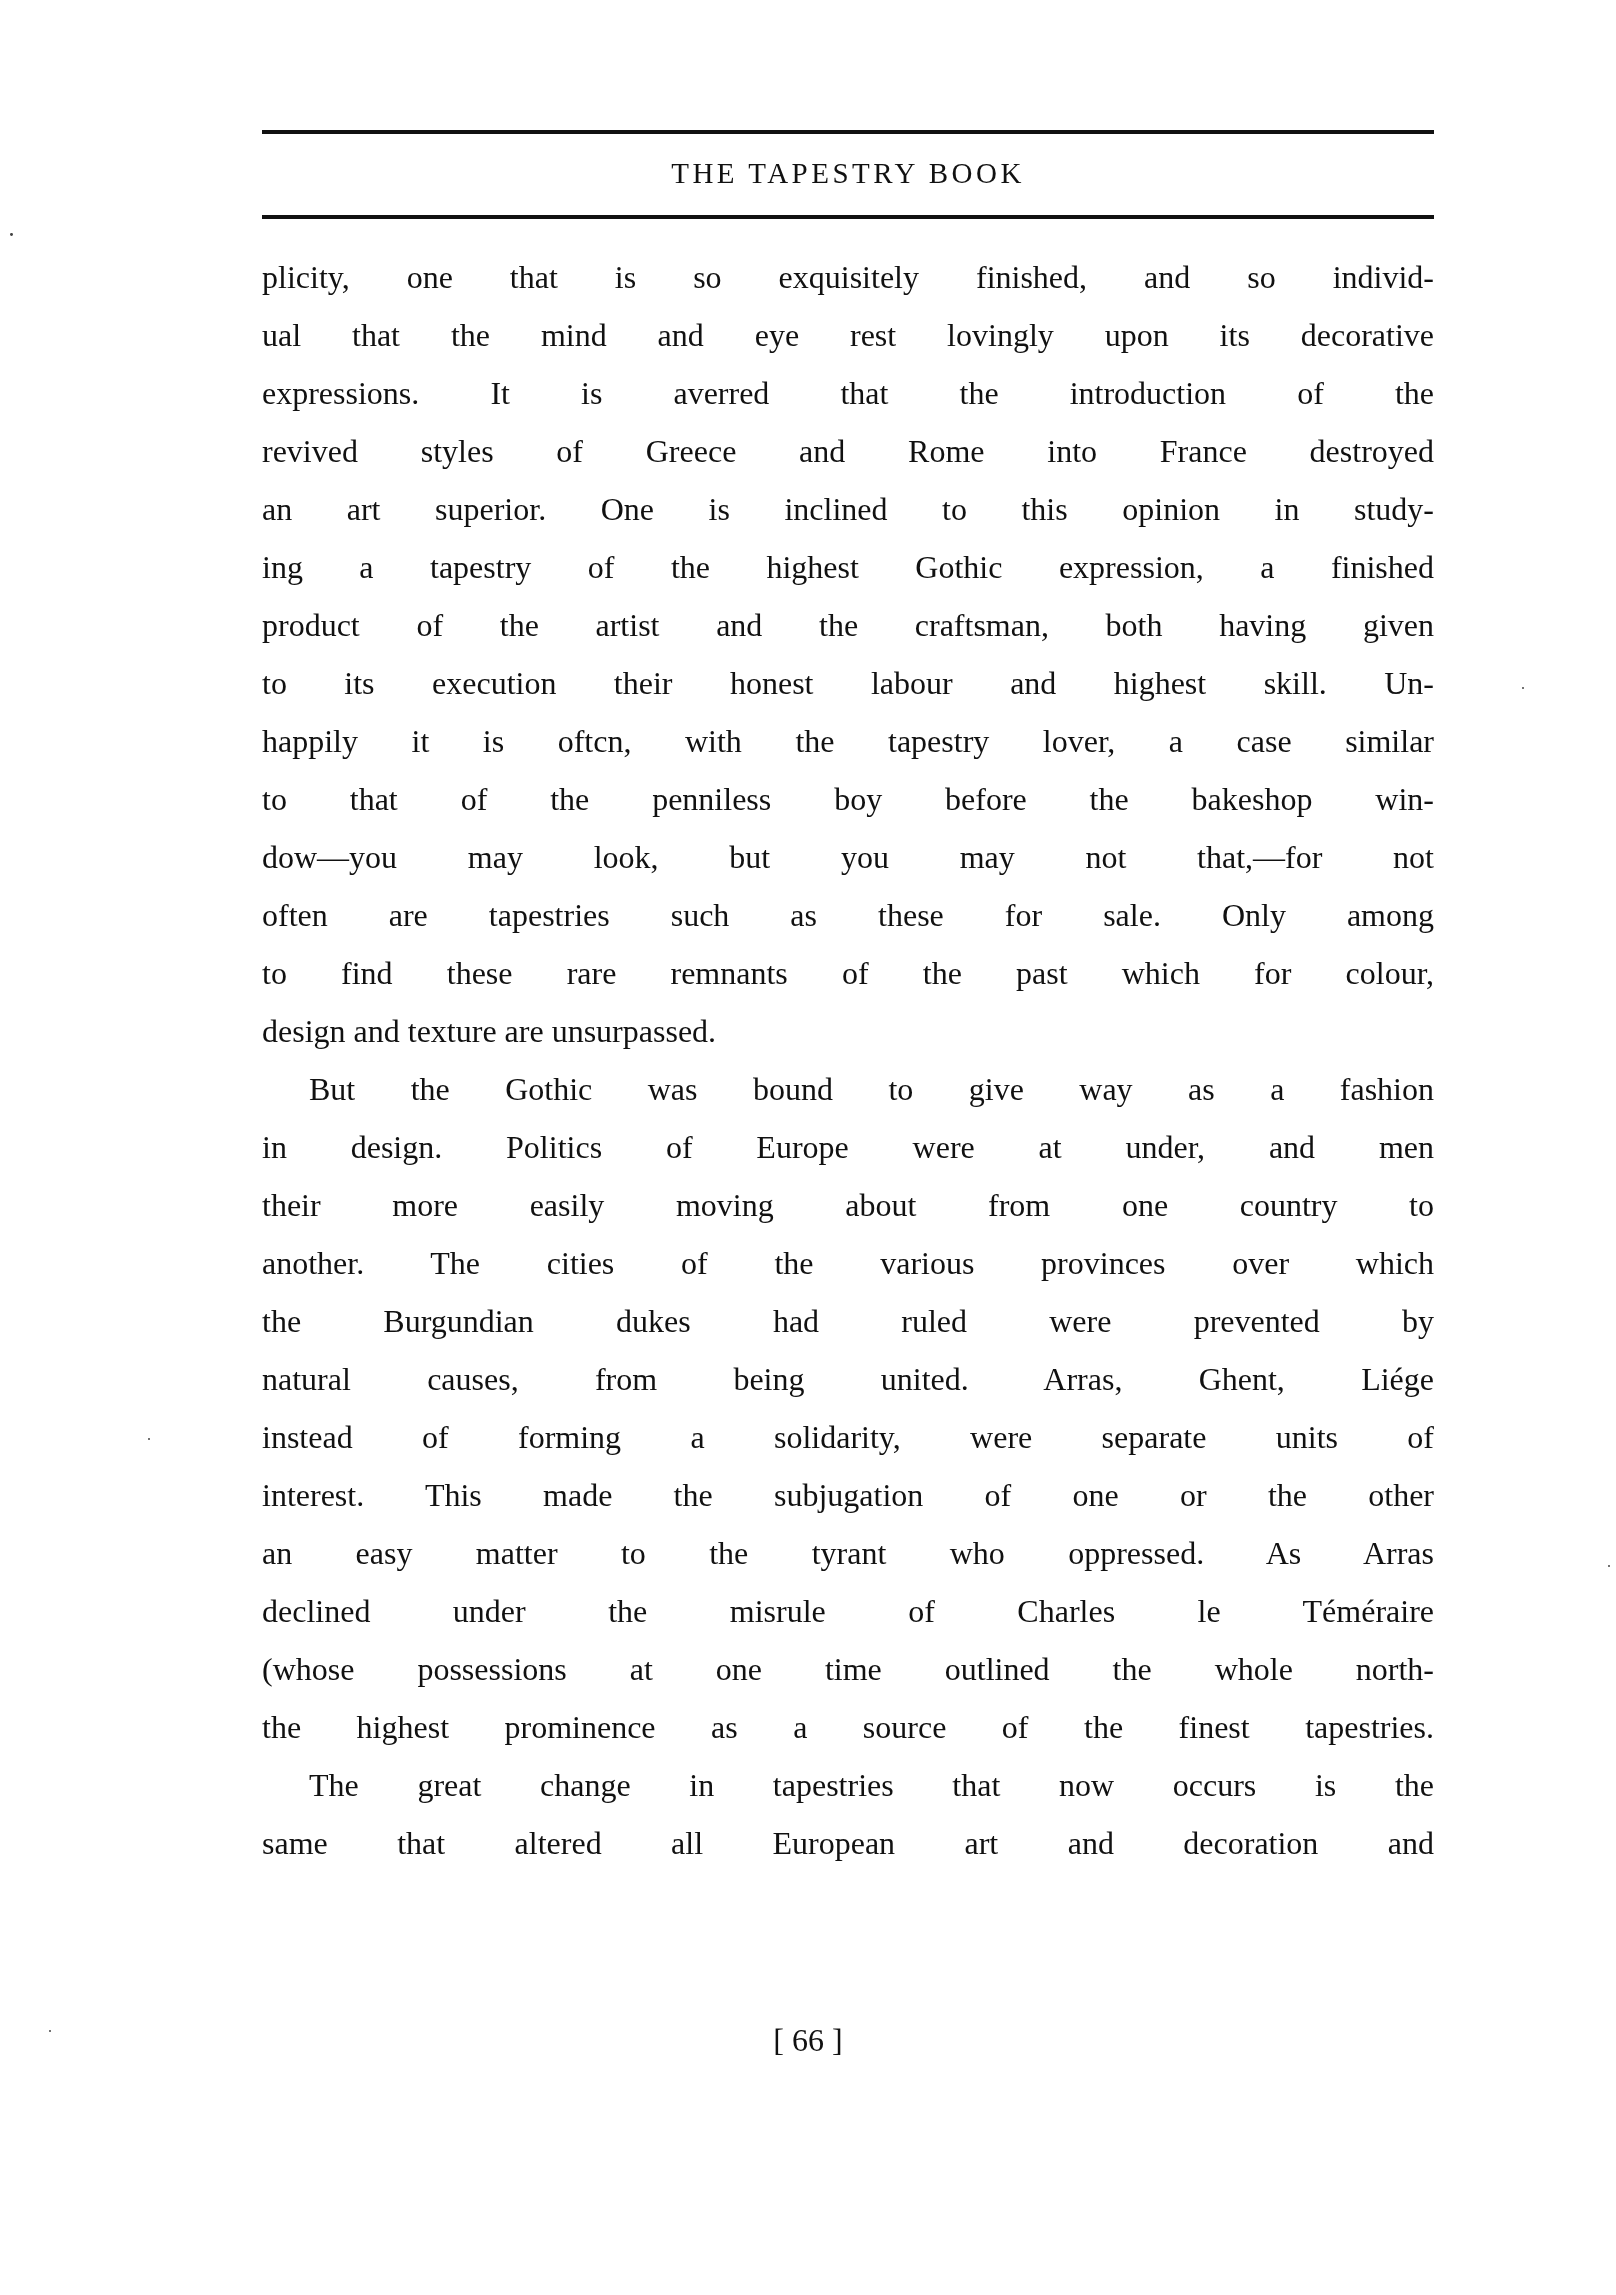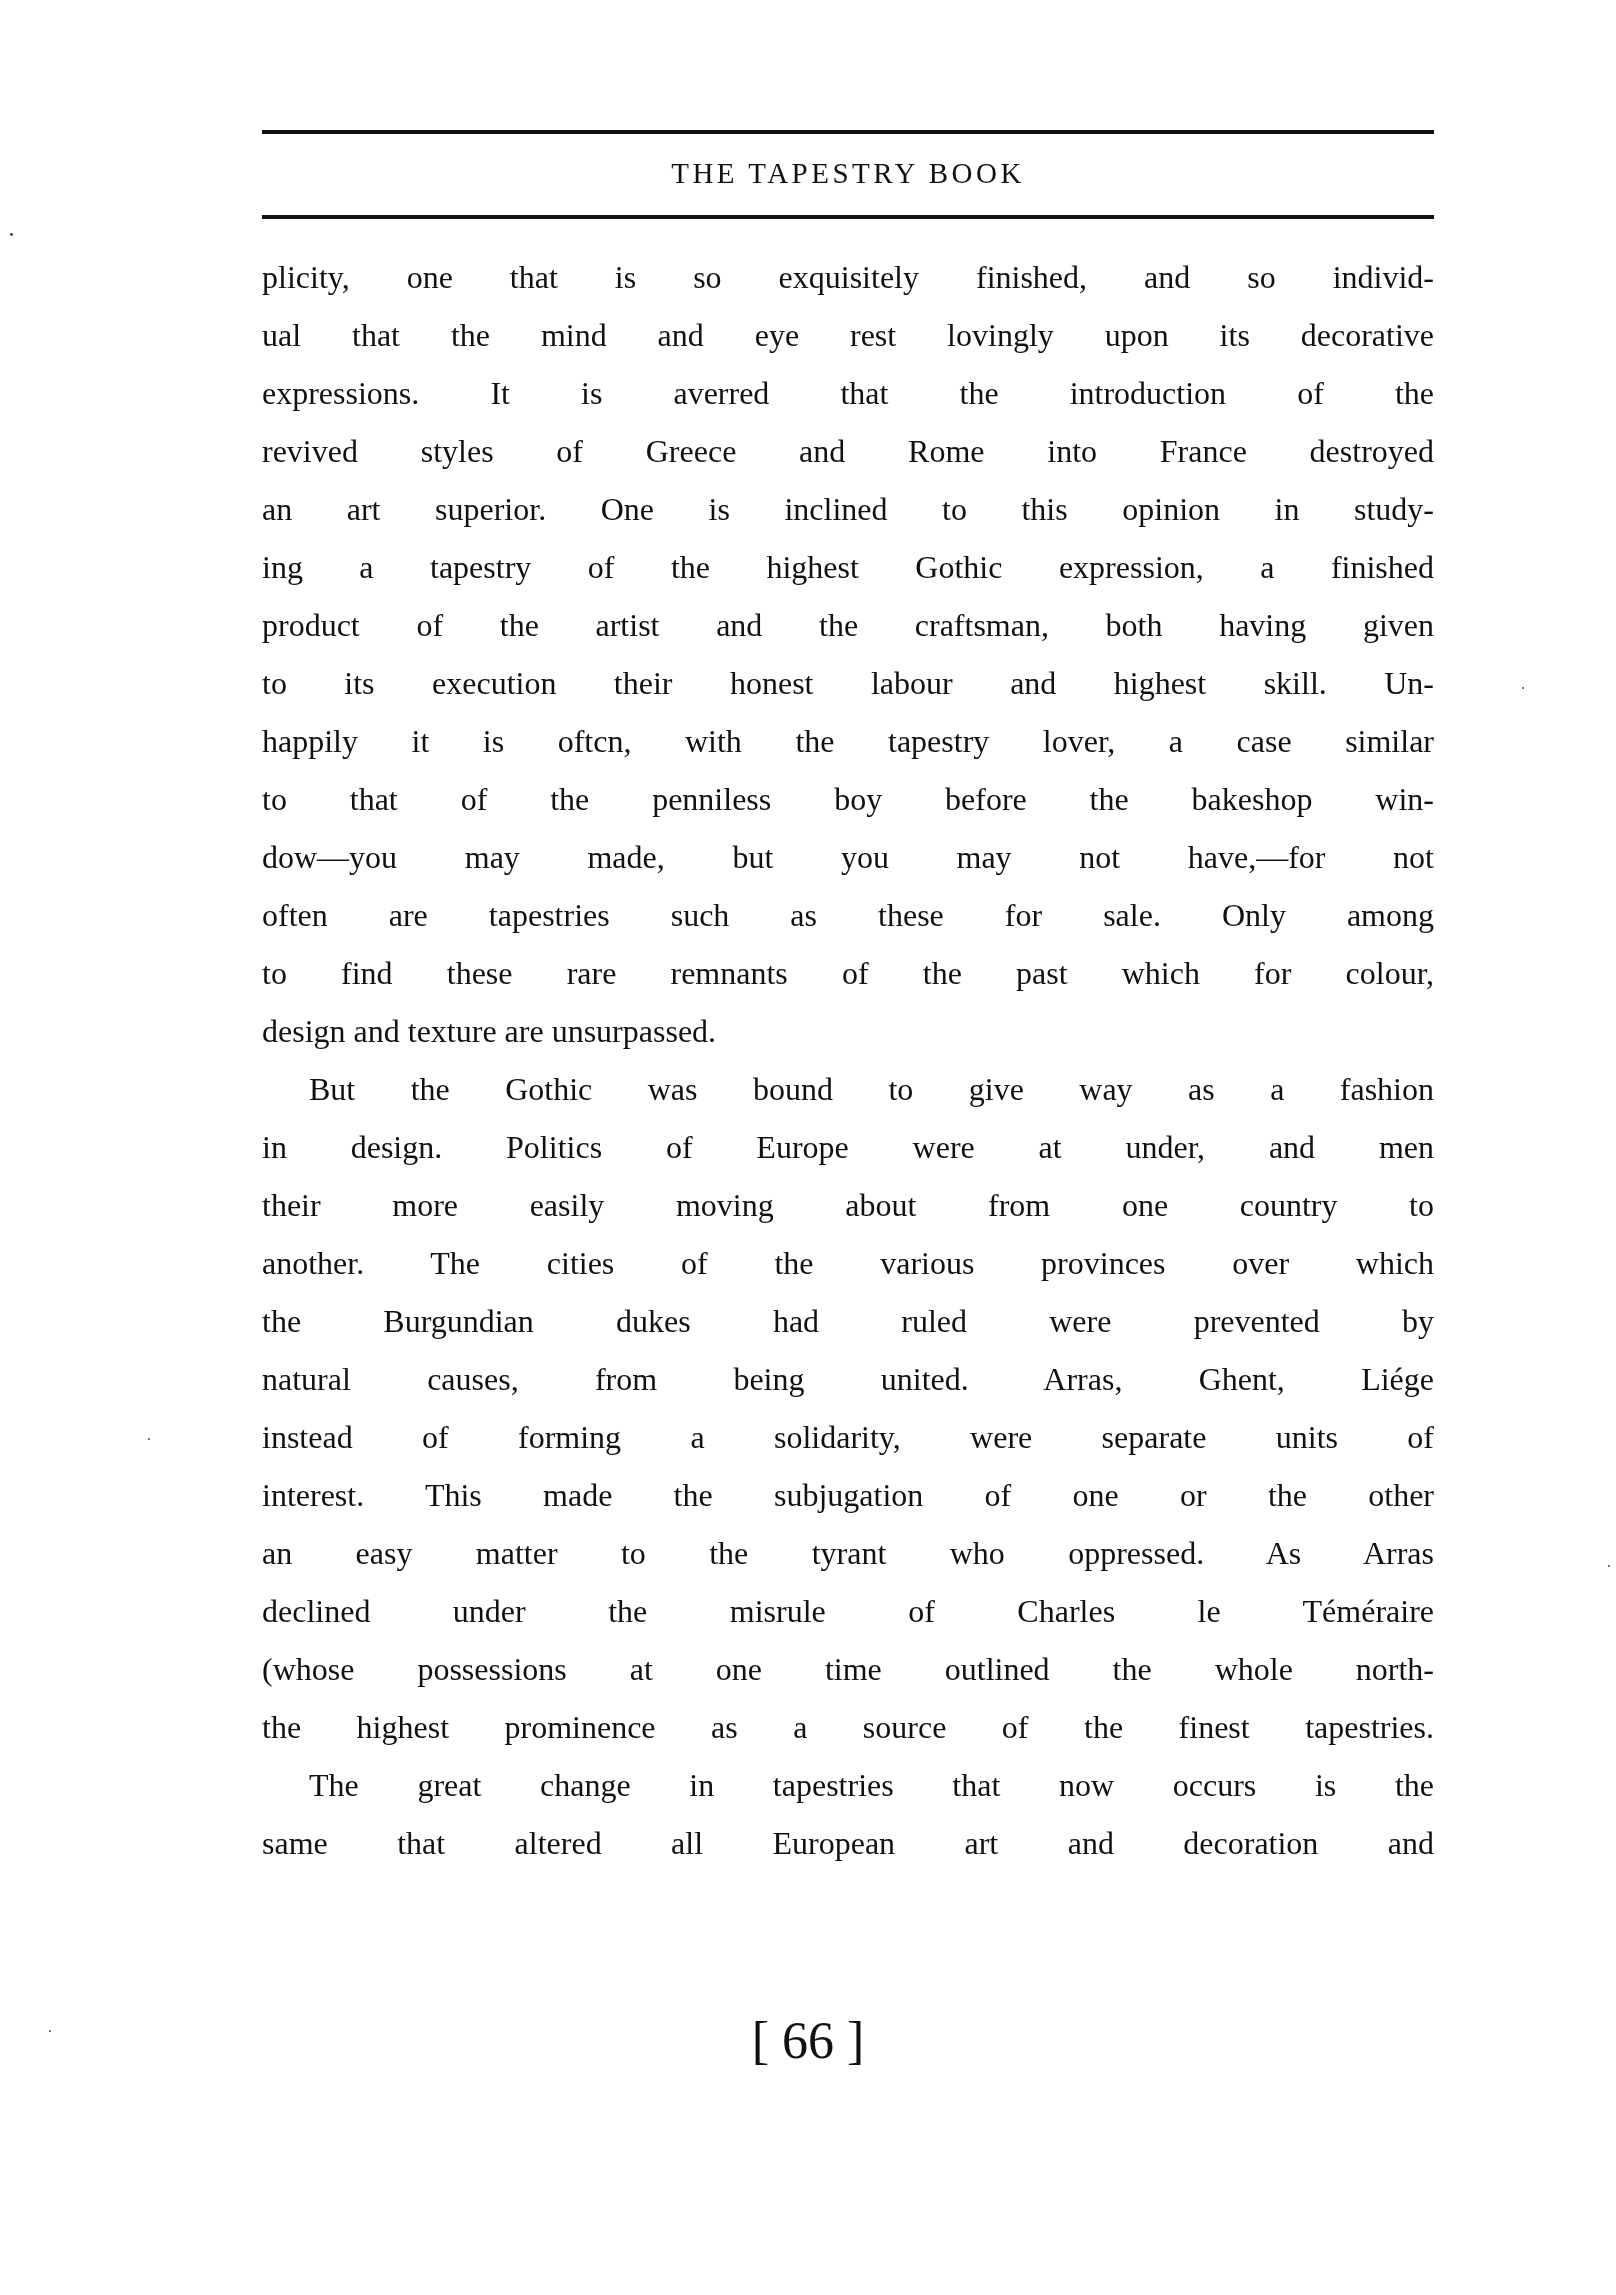"dow—you may made, but you" span.line { text: made, but you may not have -> look, but you may not that }
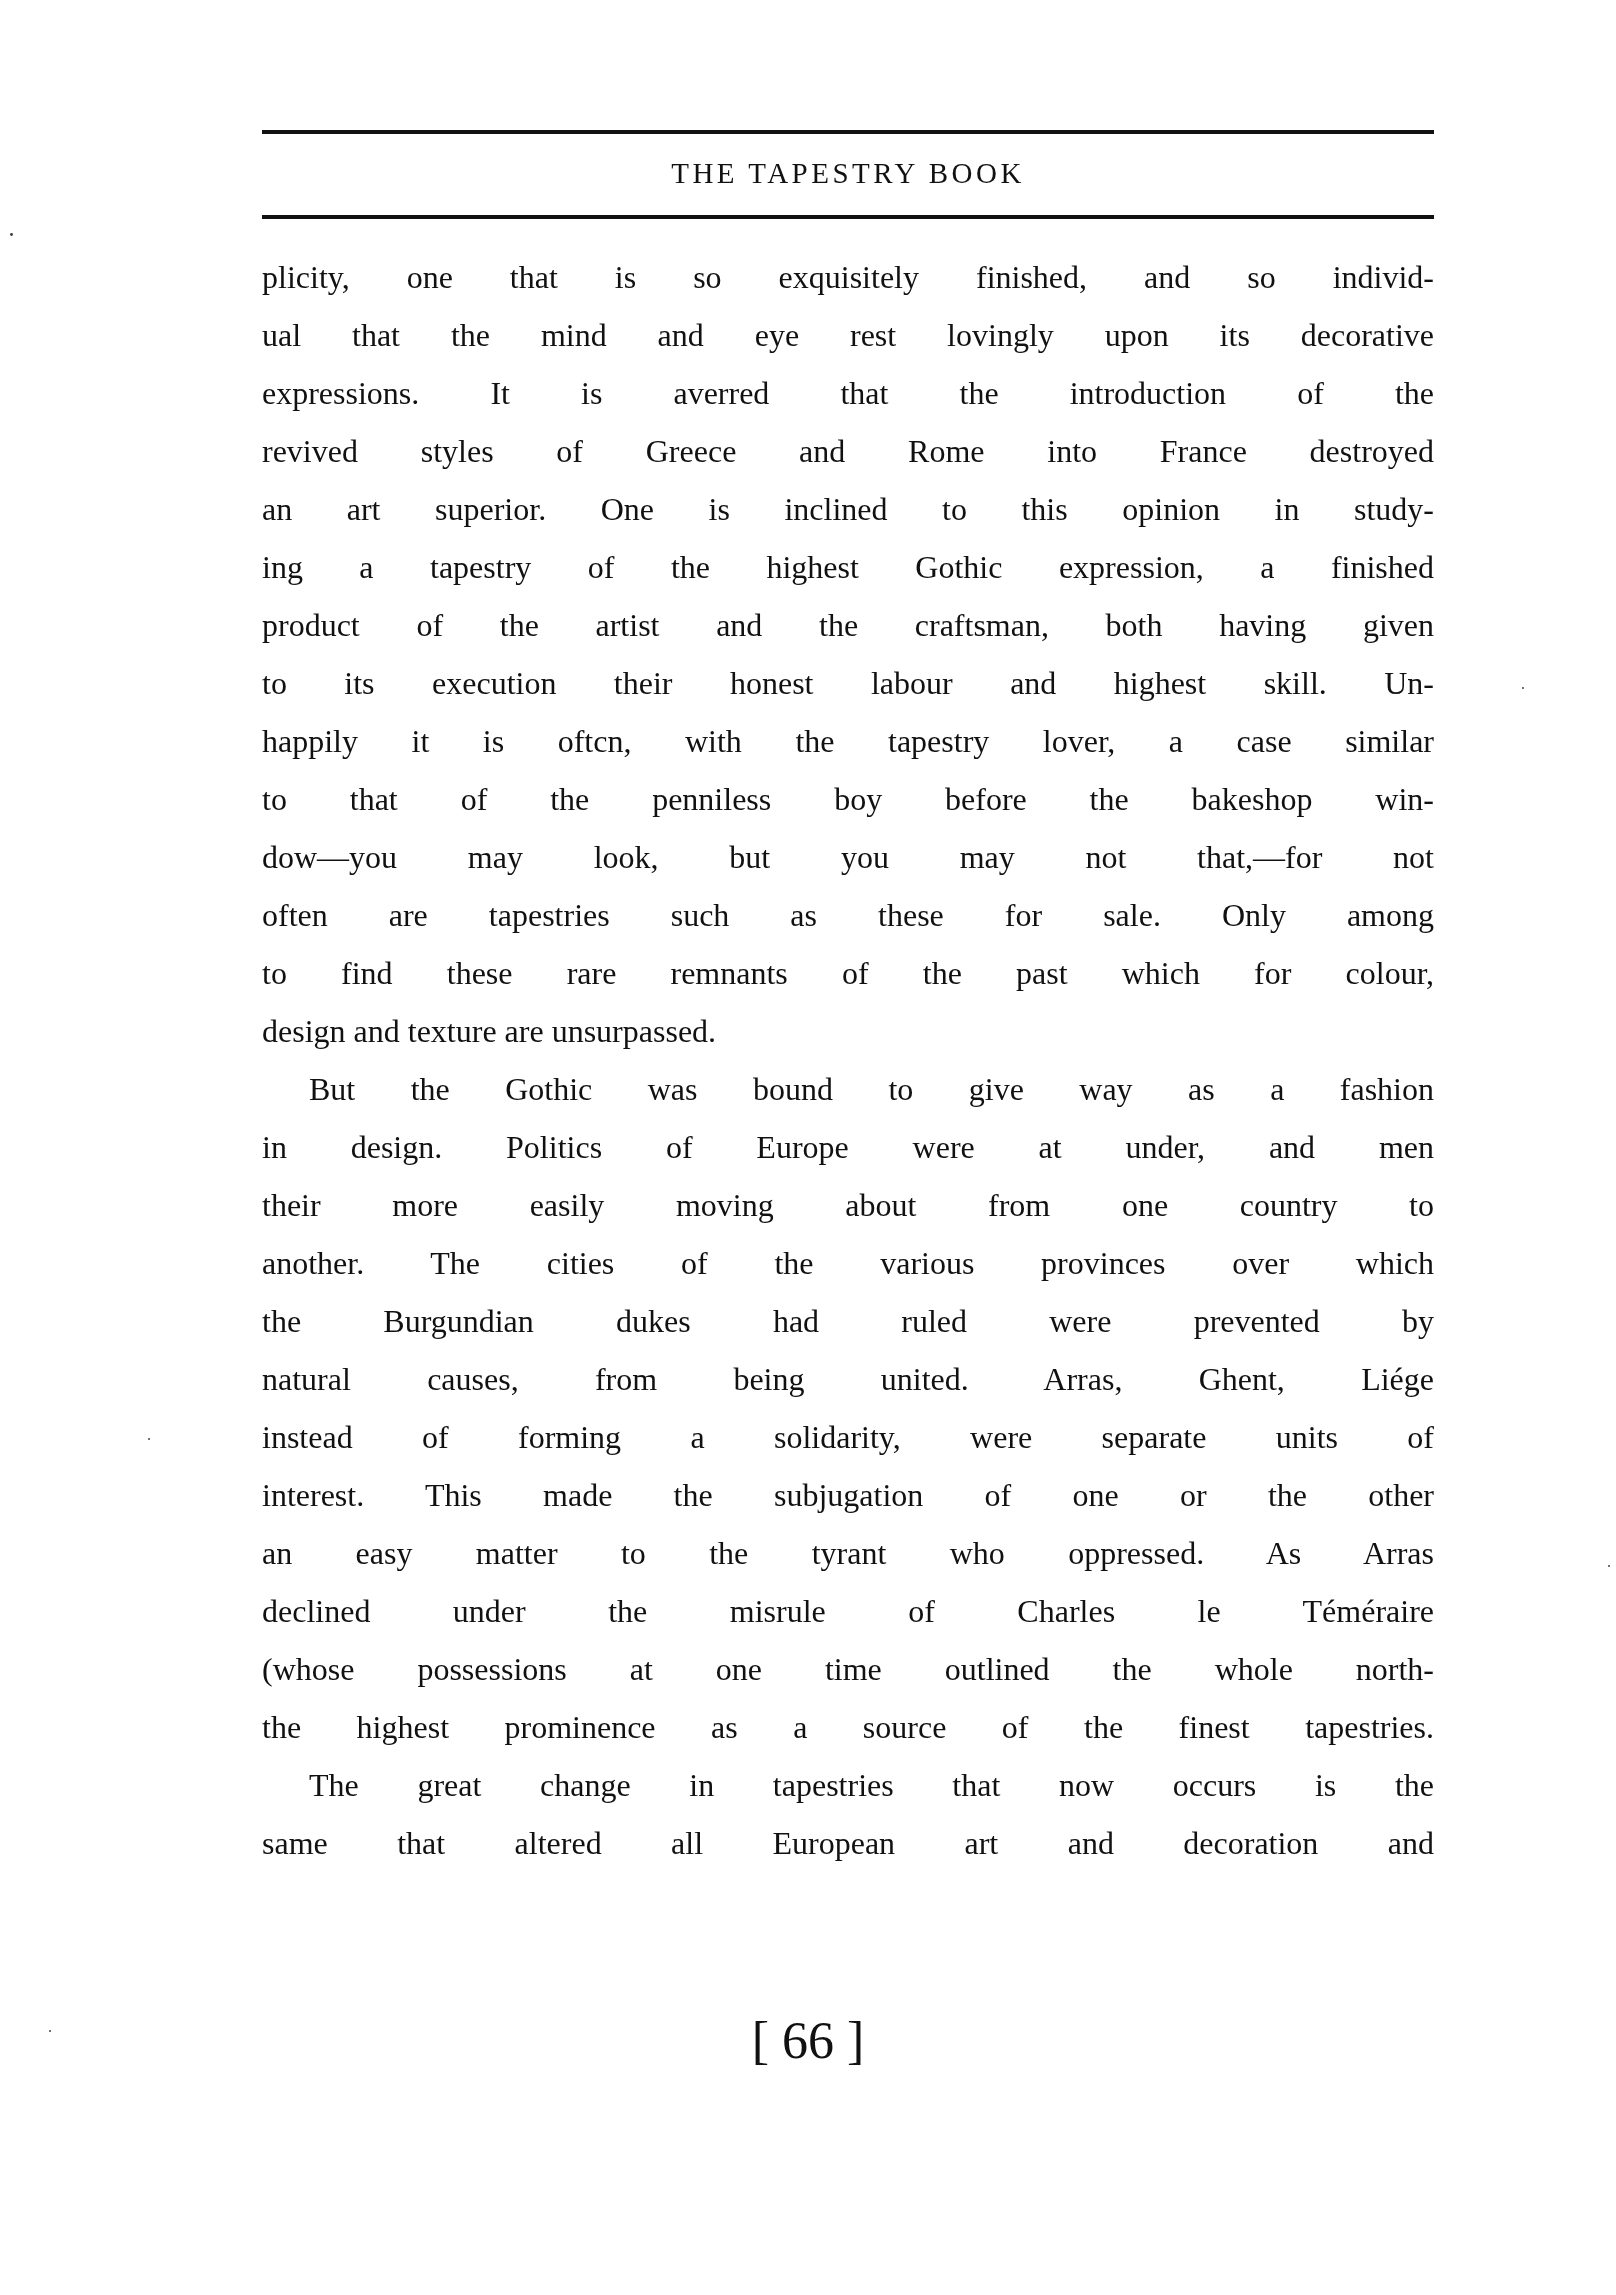"[ 66 ]" .folio { font-size: 52px -> 32px }
